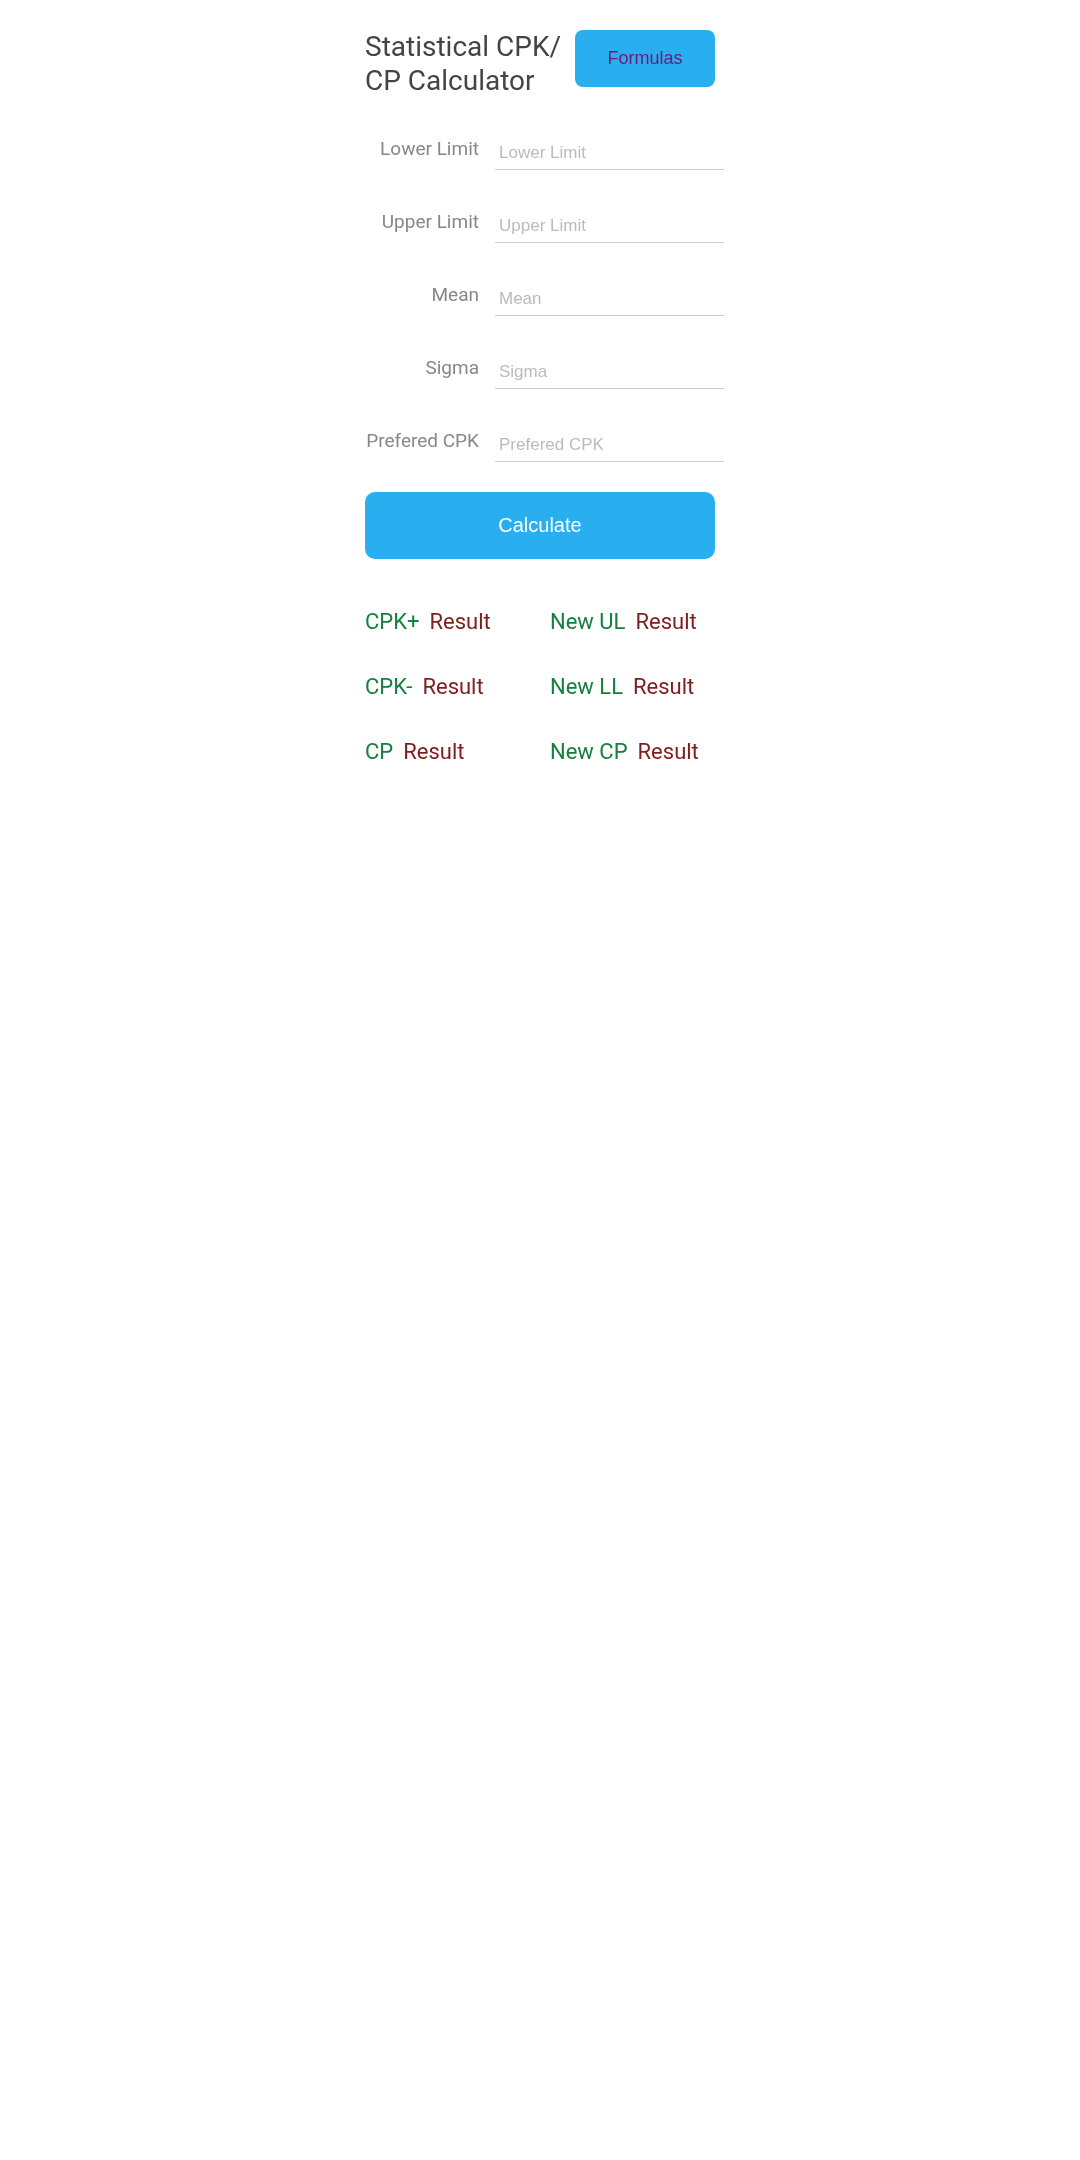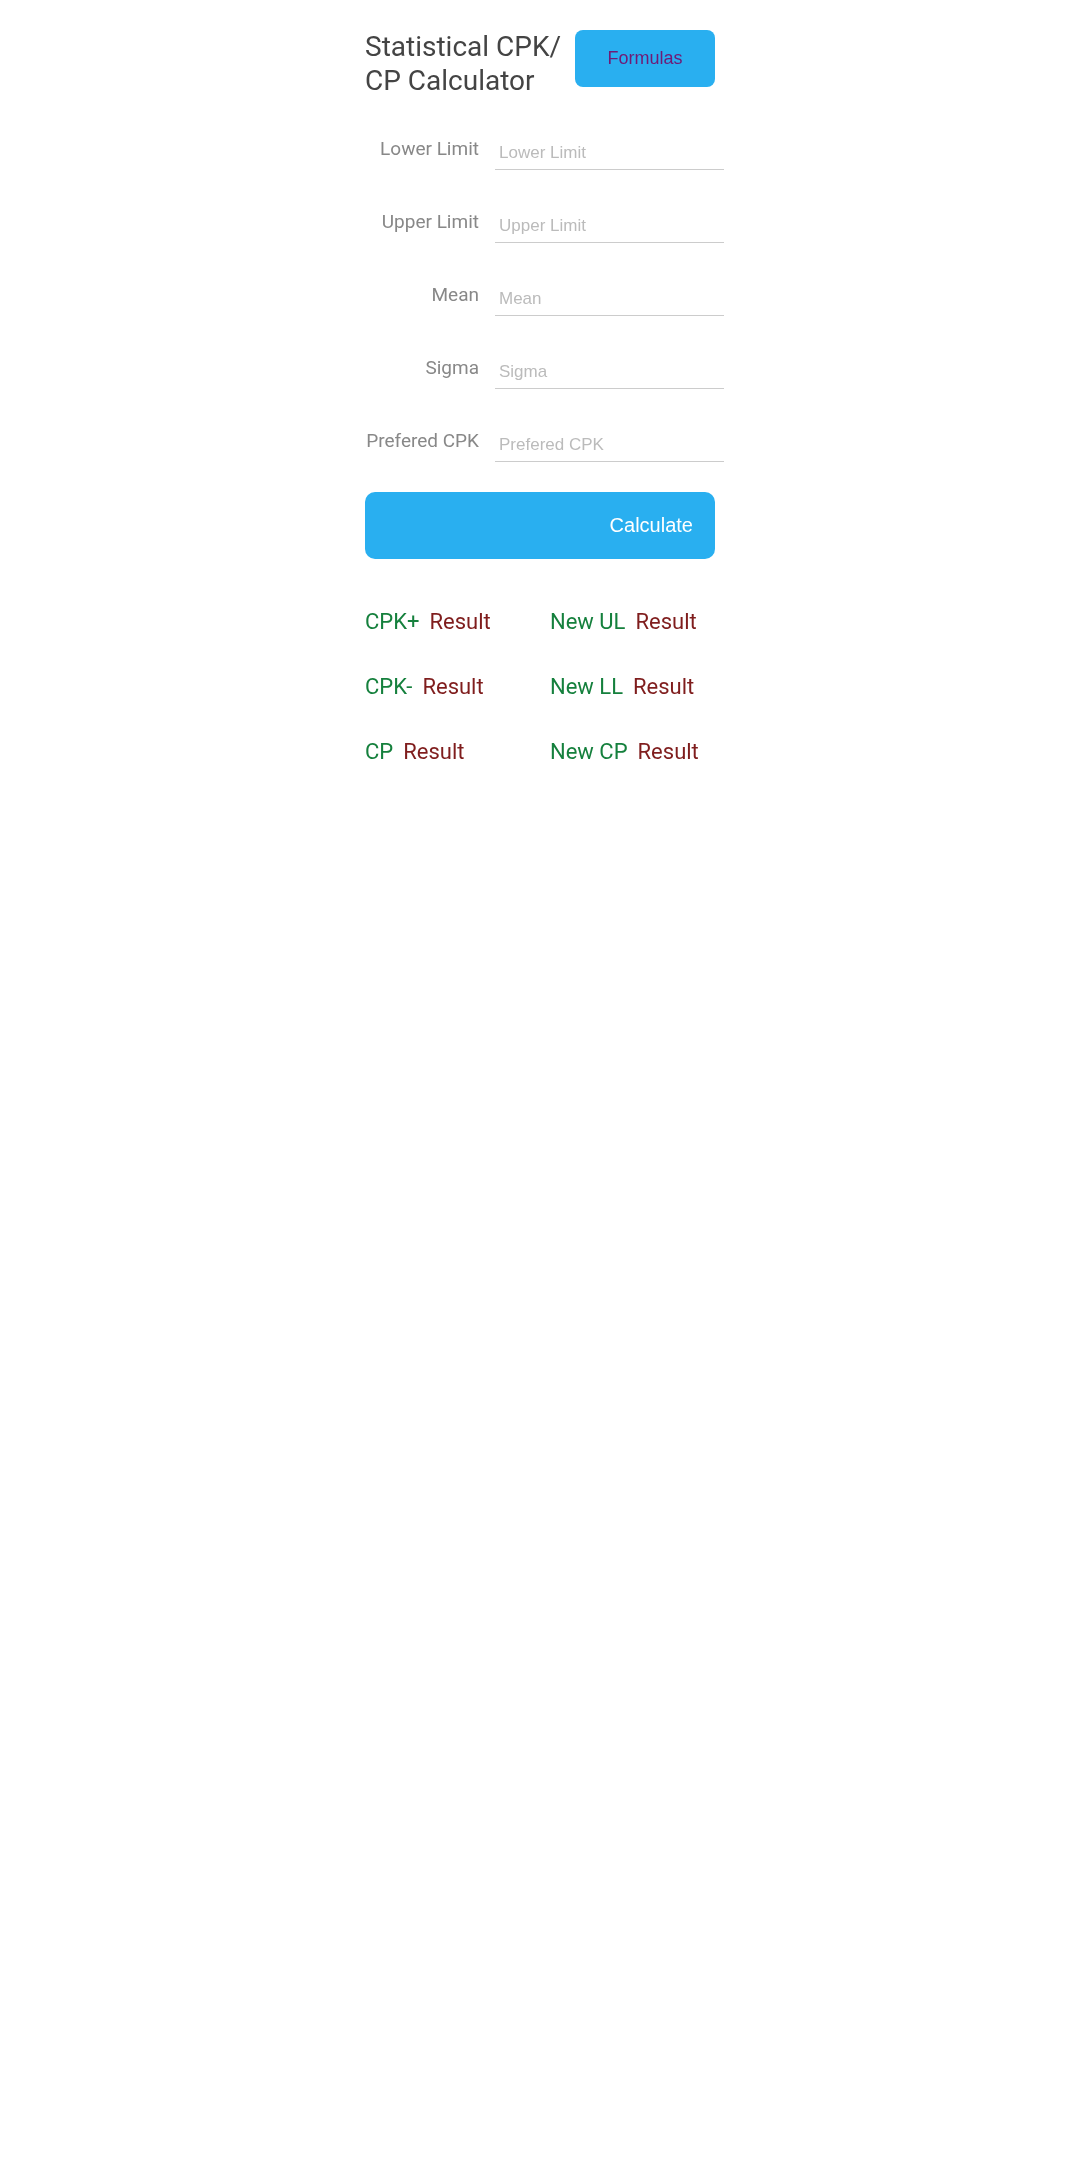"Calculate" .calculate-button { text-align: right -> center }
